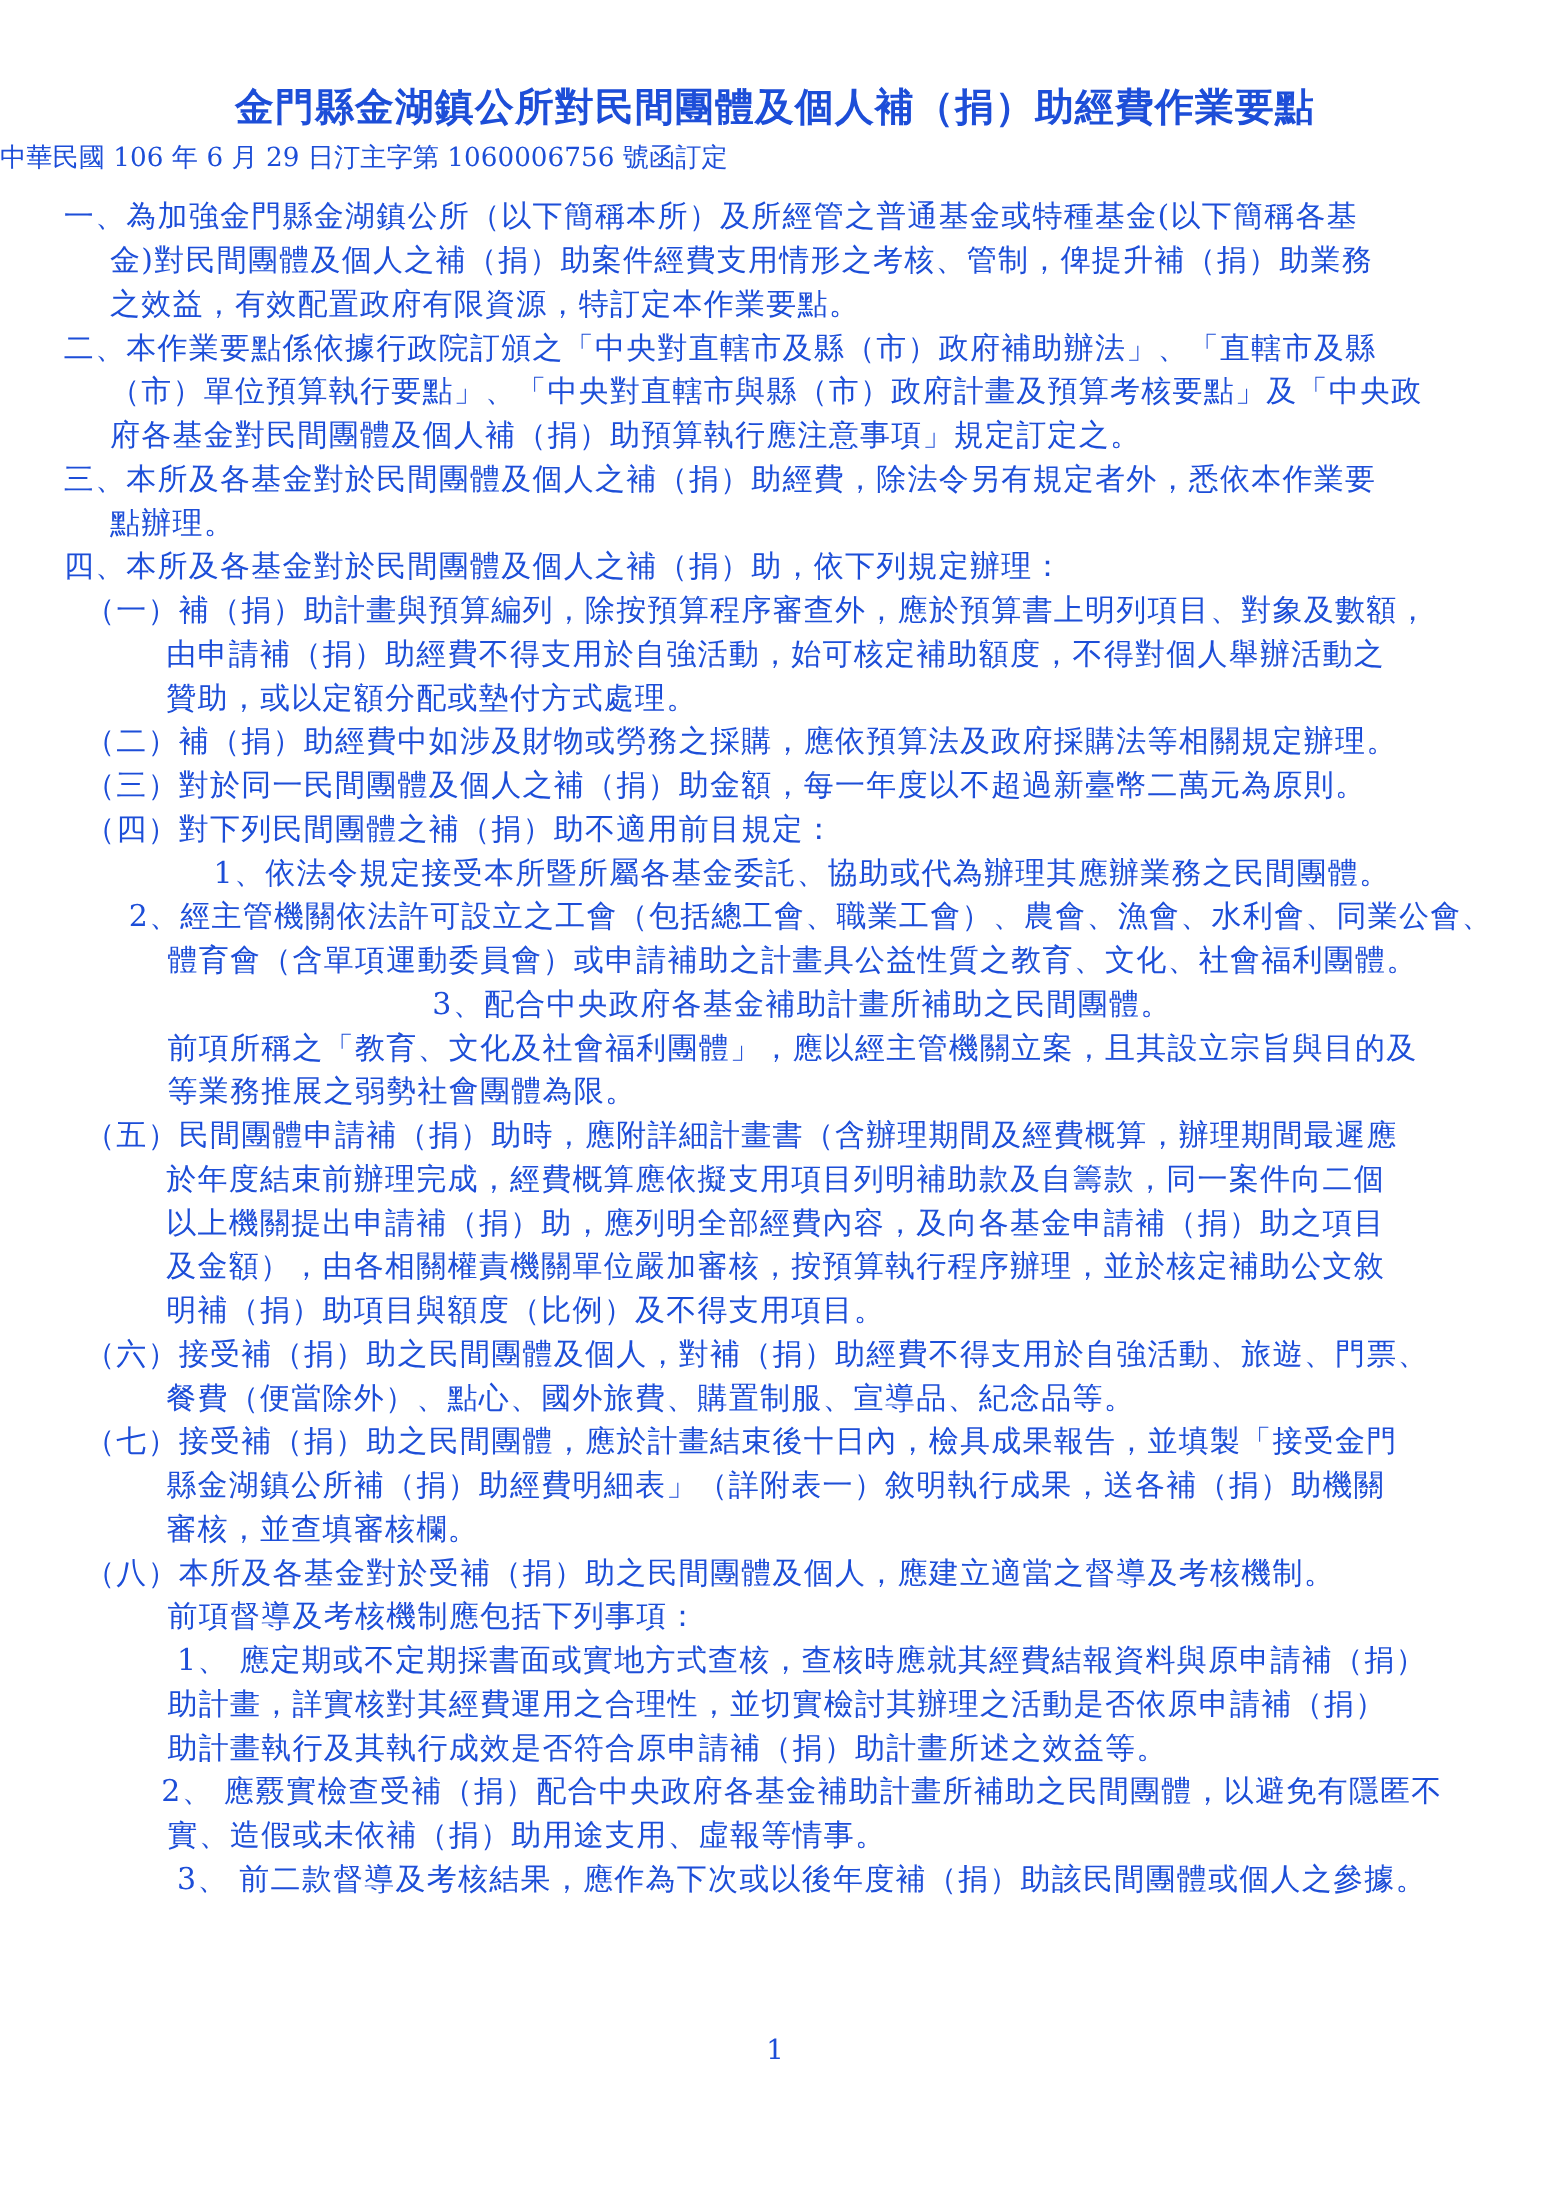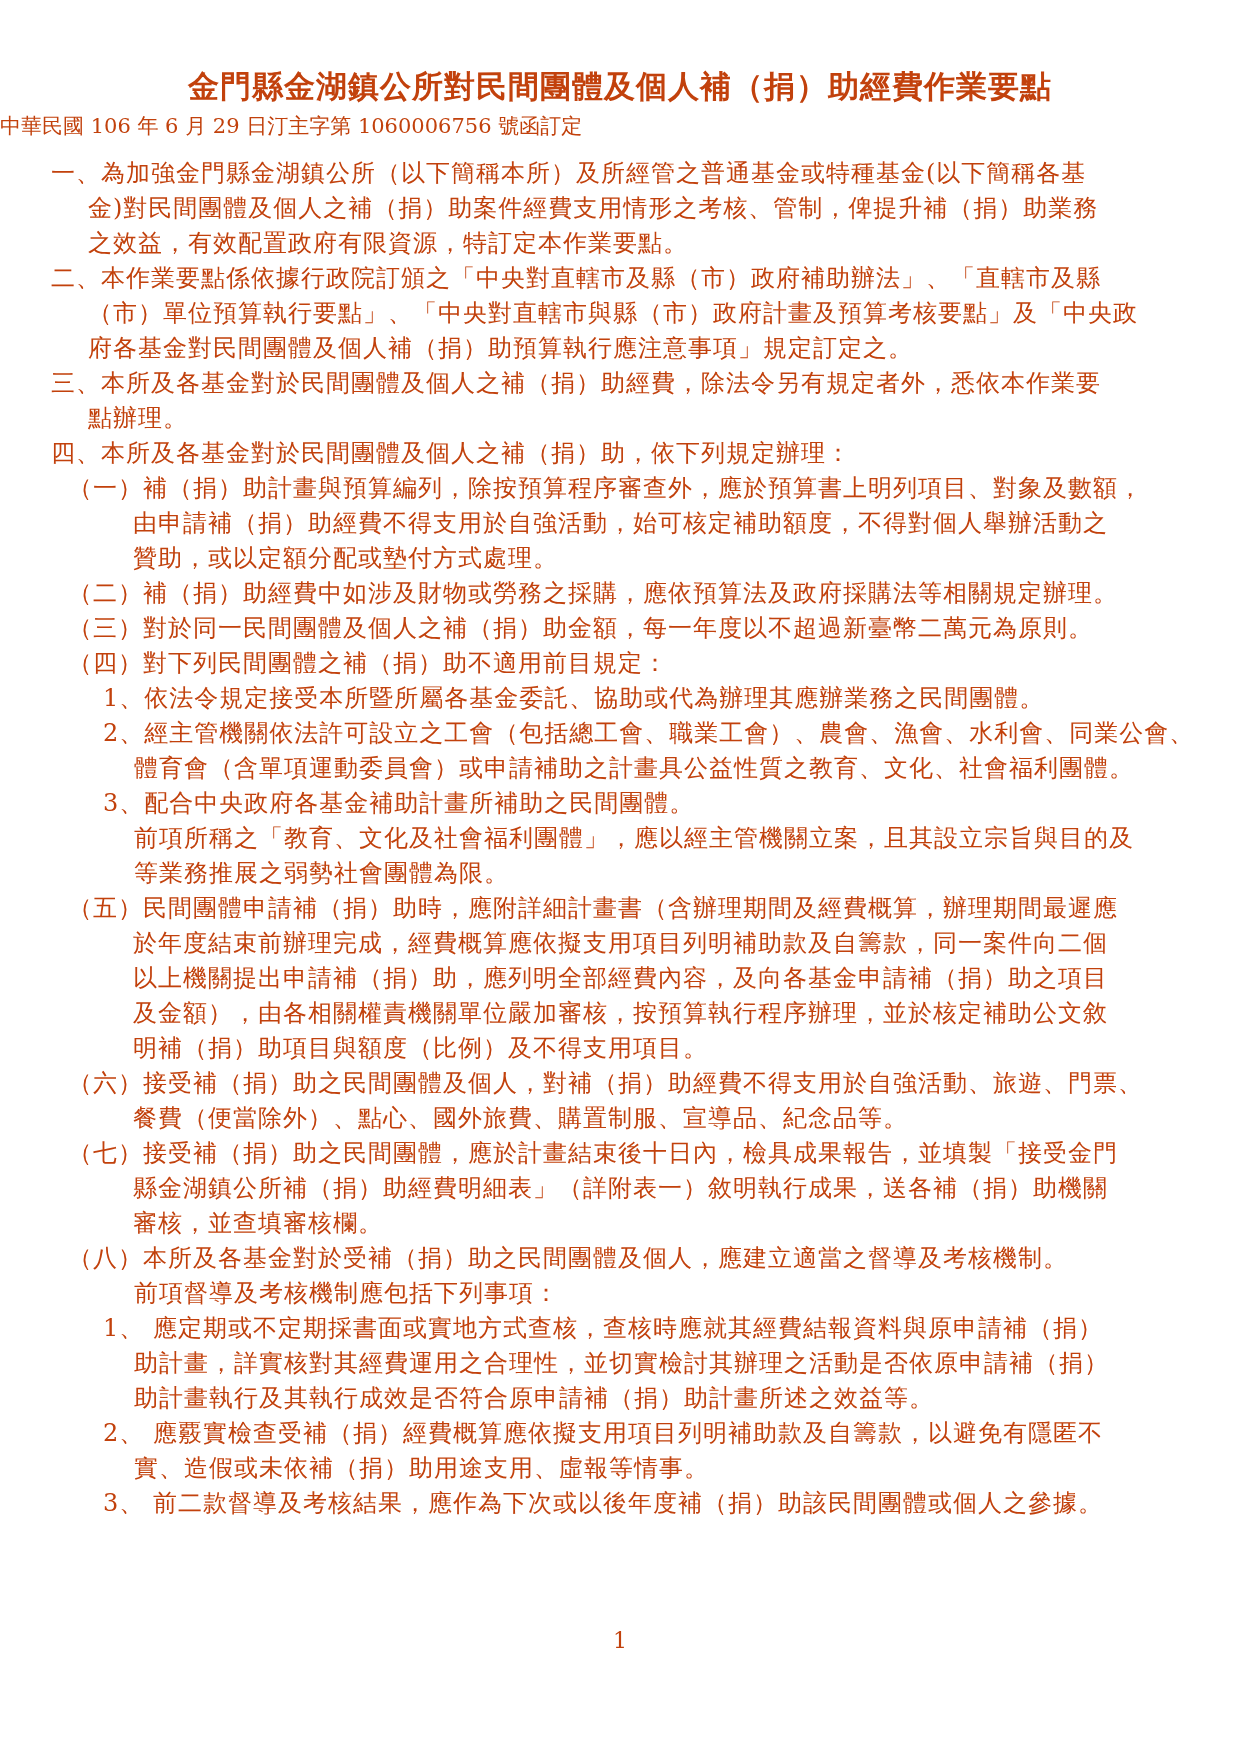"金門縣金湖鎮公所對民間團體及個人補（捐）助經費作業要點" .page { color: #c2410c -> #1d4ed8 }
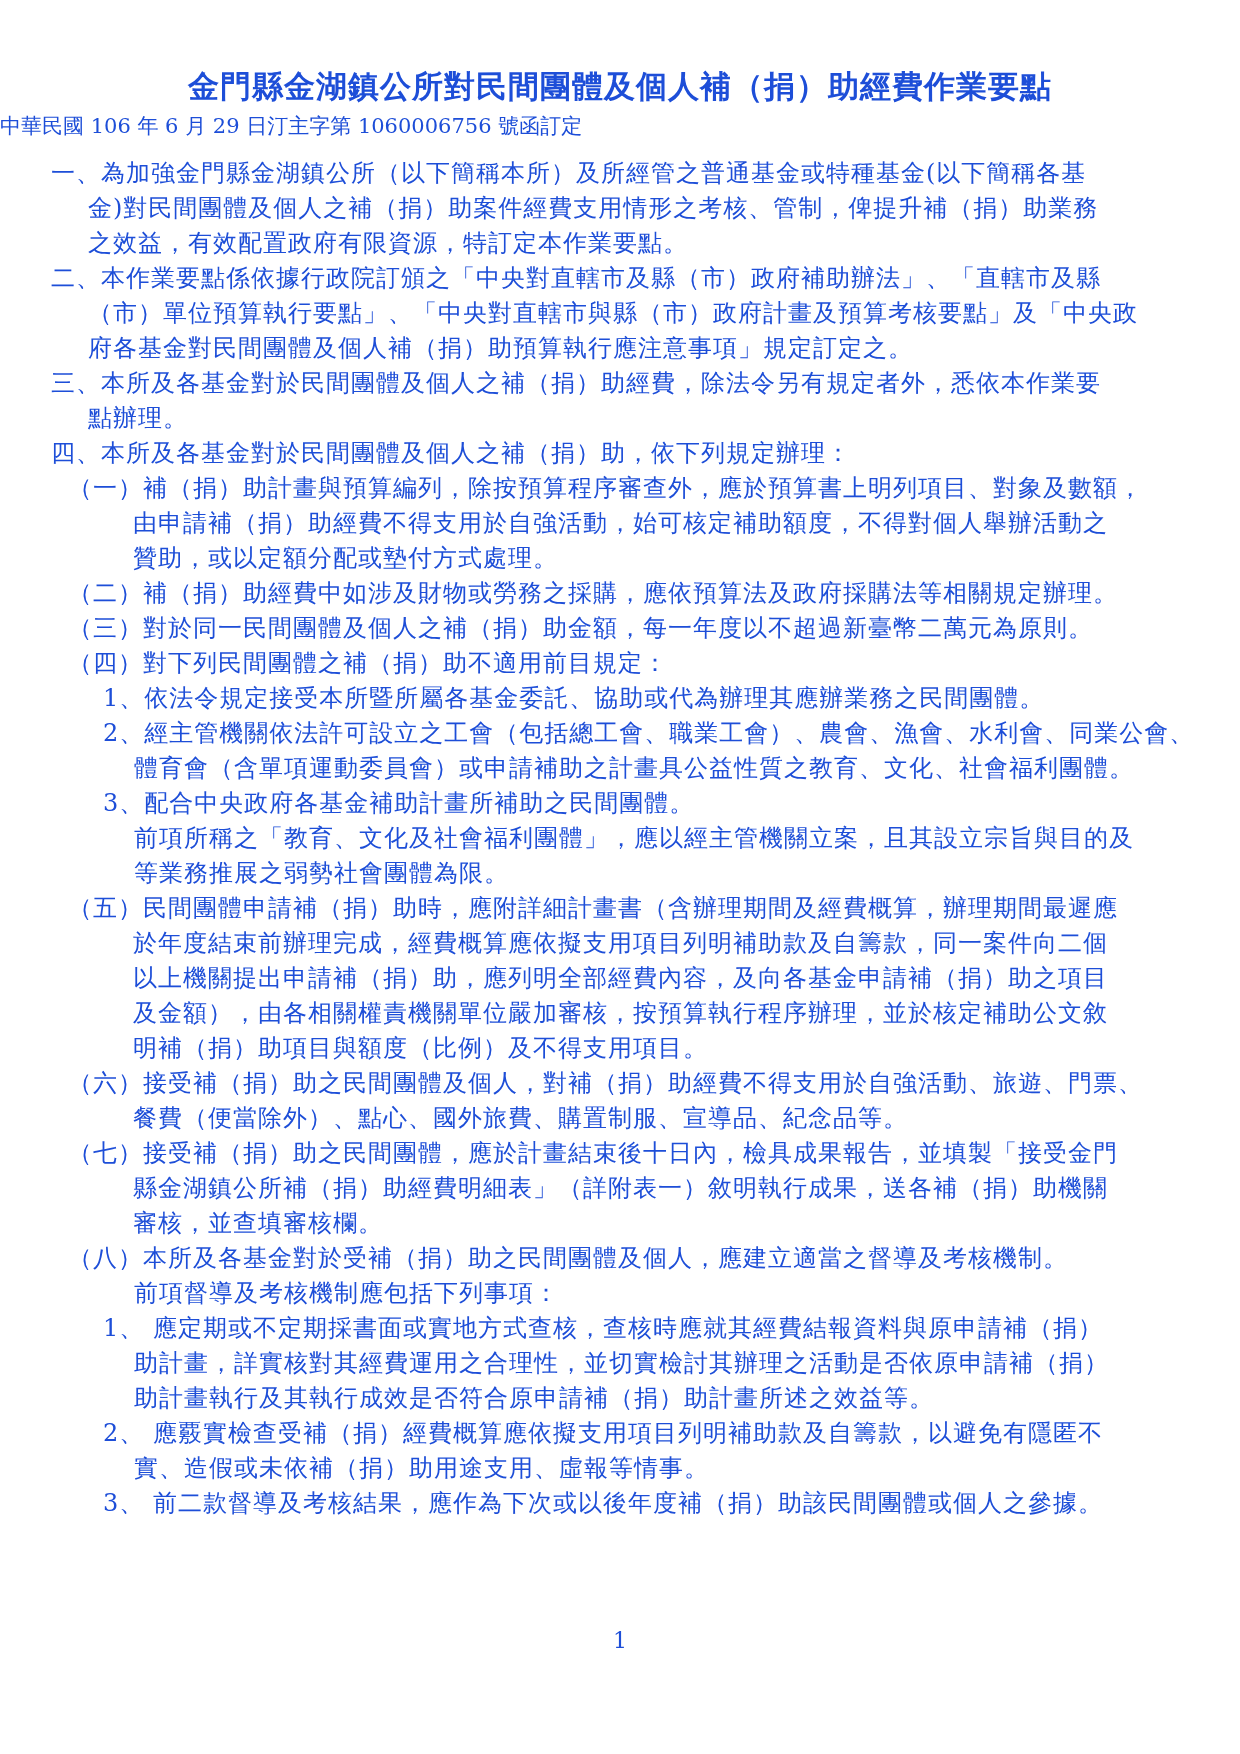"1、依法令規定接受本所暨所屬各基金委託、協助或代為辦理其應辦業務之民間團體。" .l3 { text-align: none -> center }
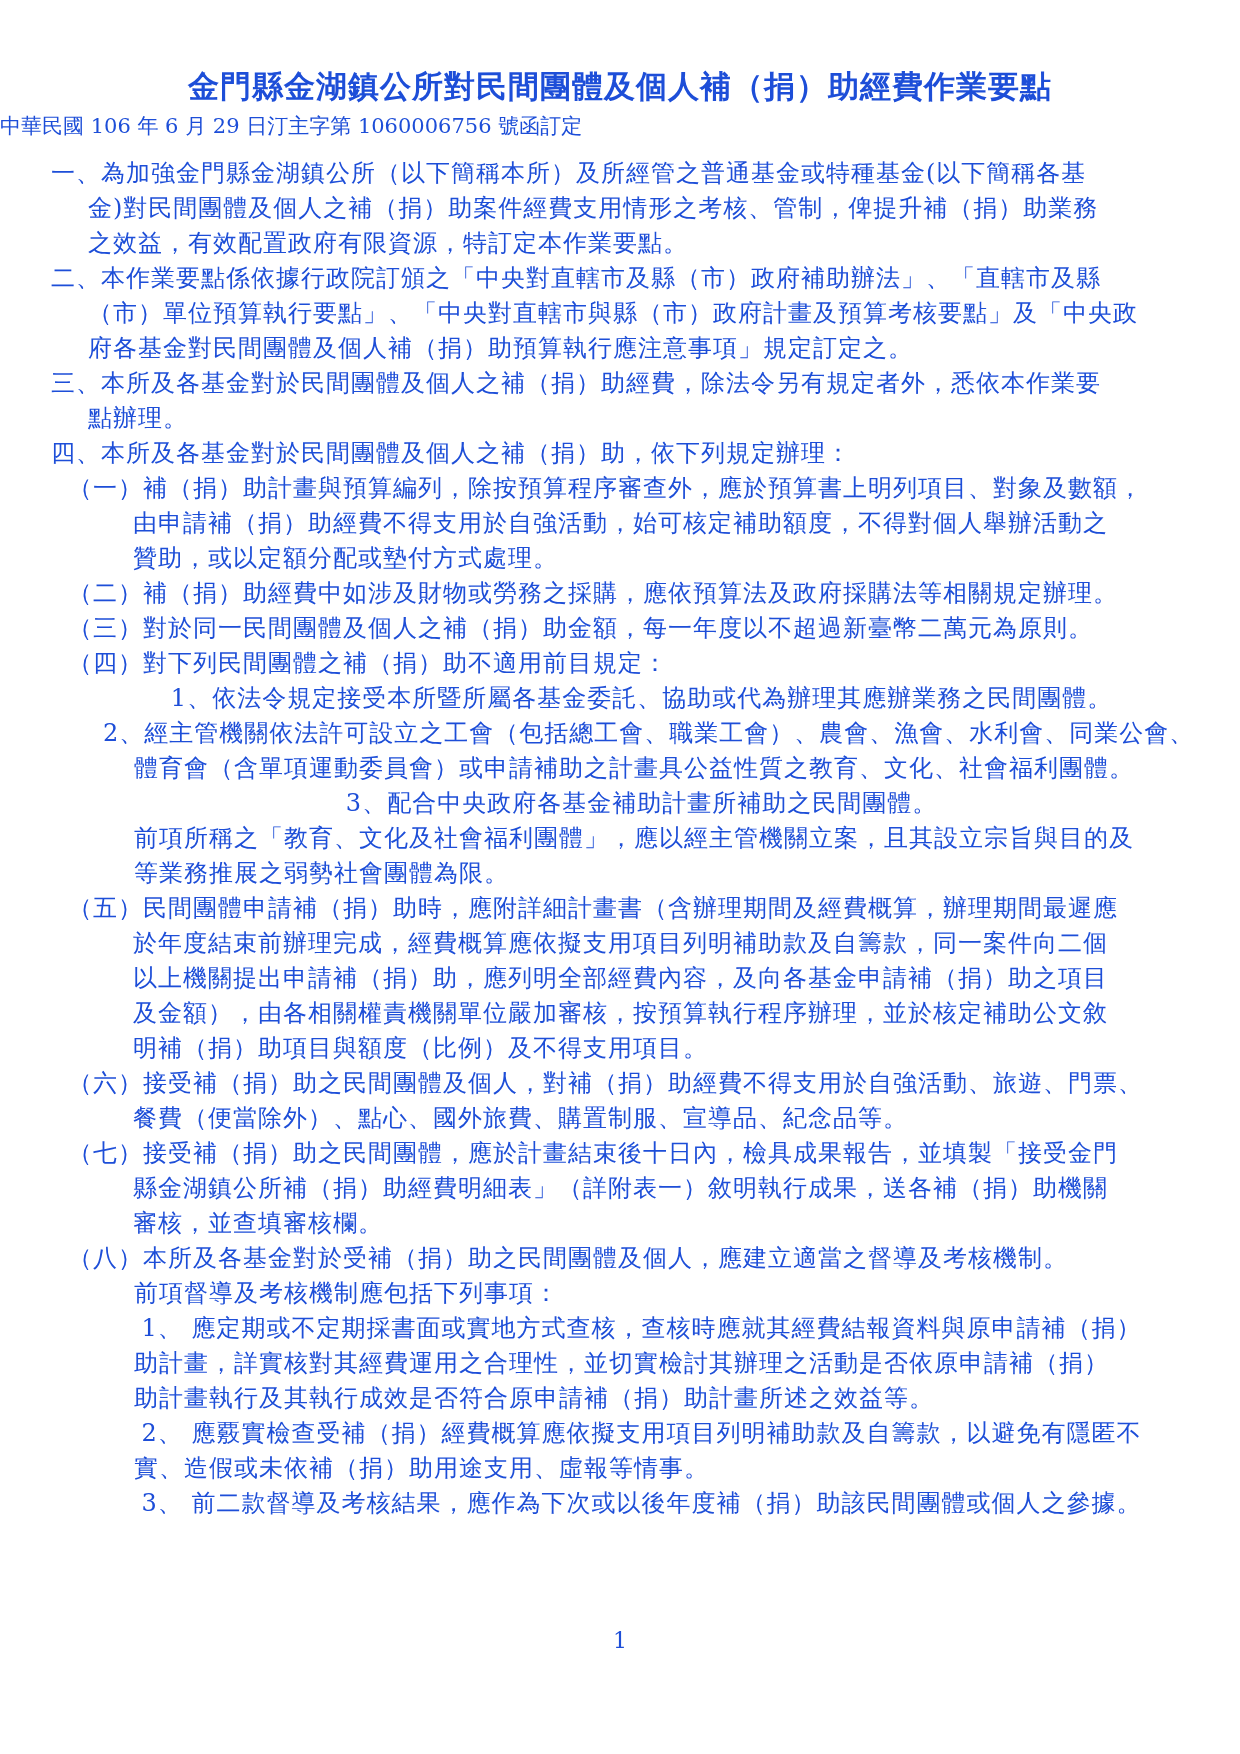"應覈實檢查受補（捐）經費概算應依擬支用項目列明補助款及自籌款，以避免有隱匿不" span { text: 經費概算應依擬支用項目列明補助款及自籌款 -> 配合中央政府各基金補助計畫所補助之民間團體 }
